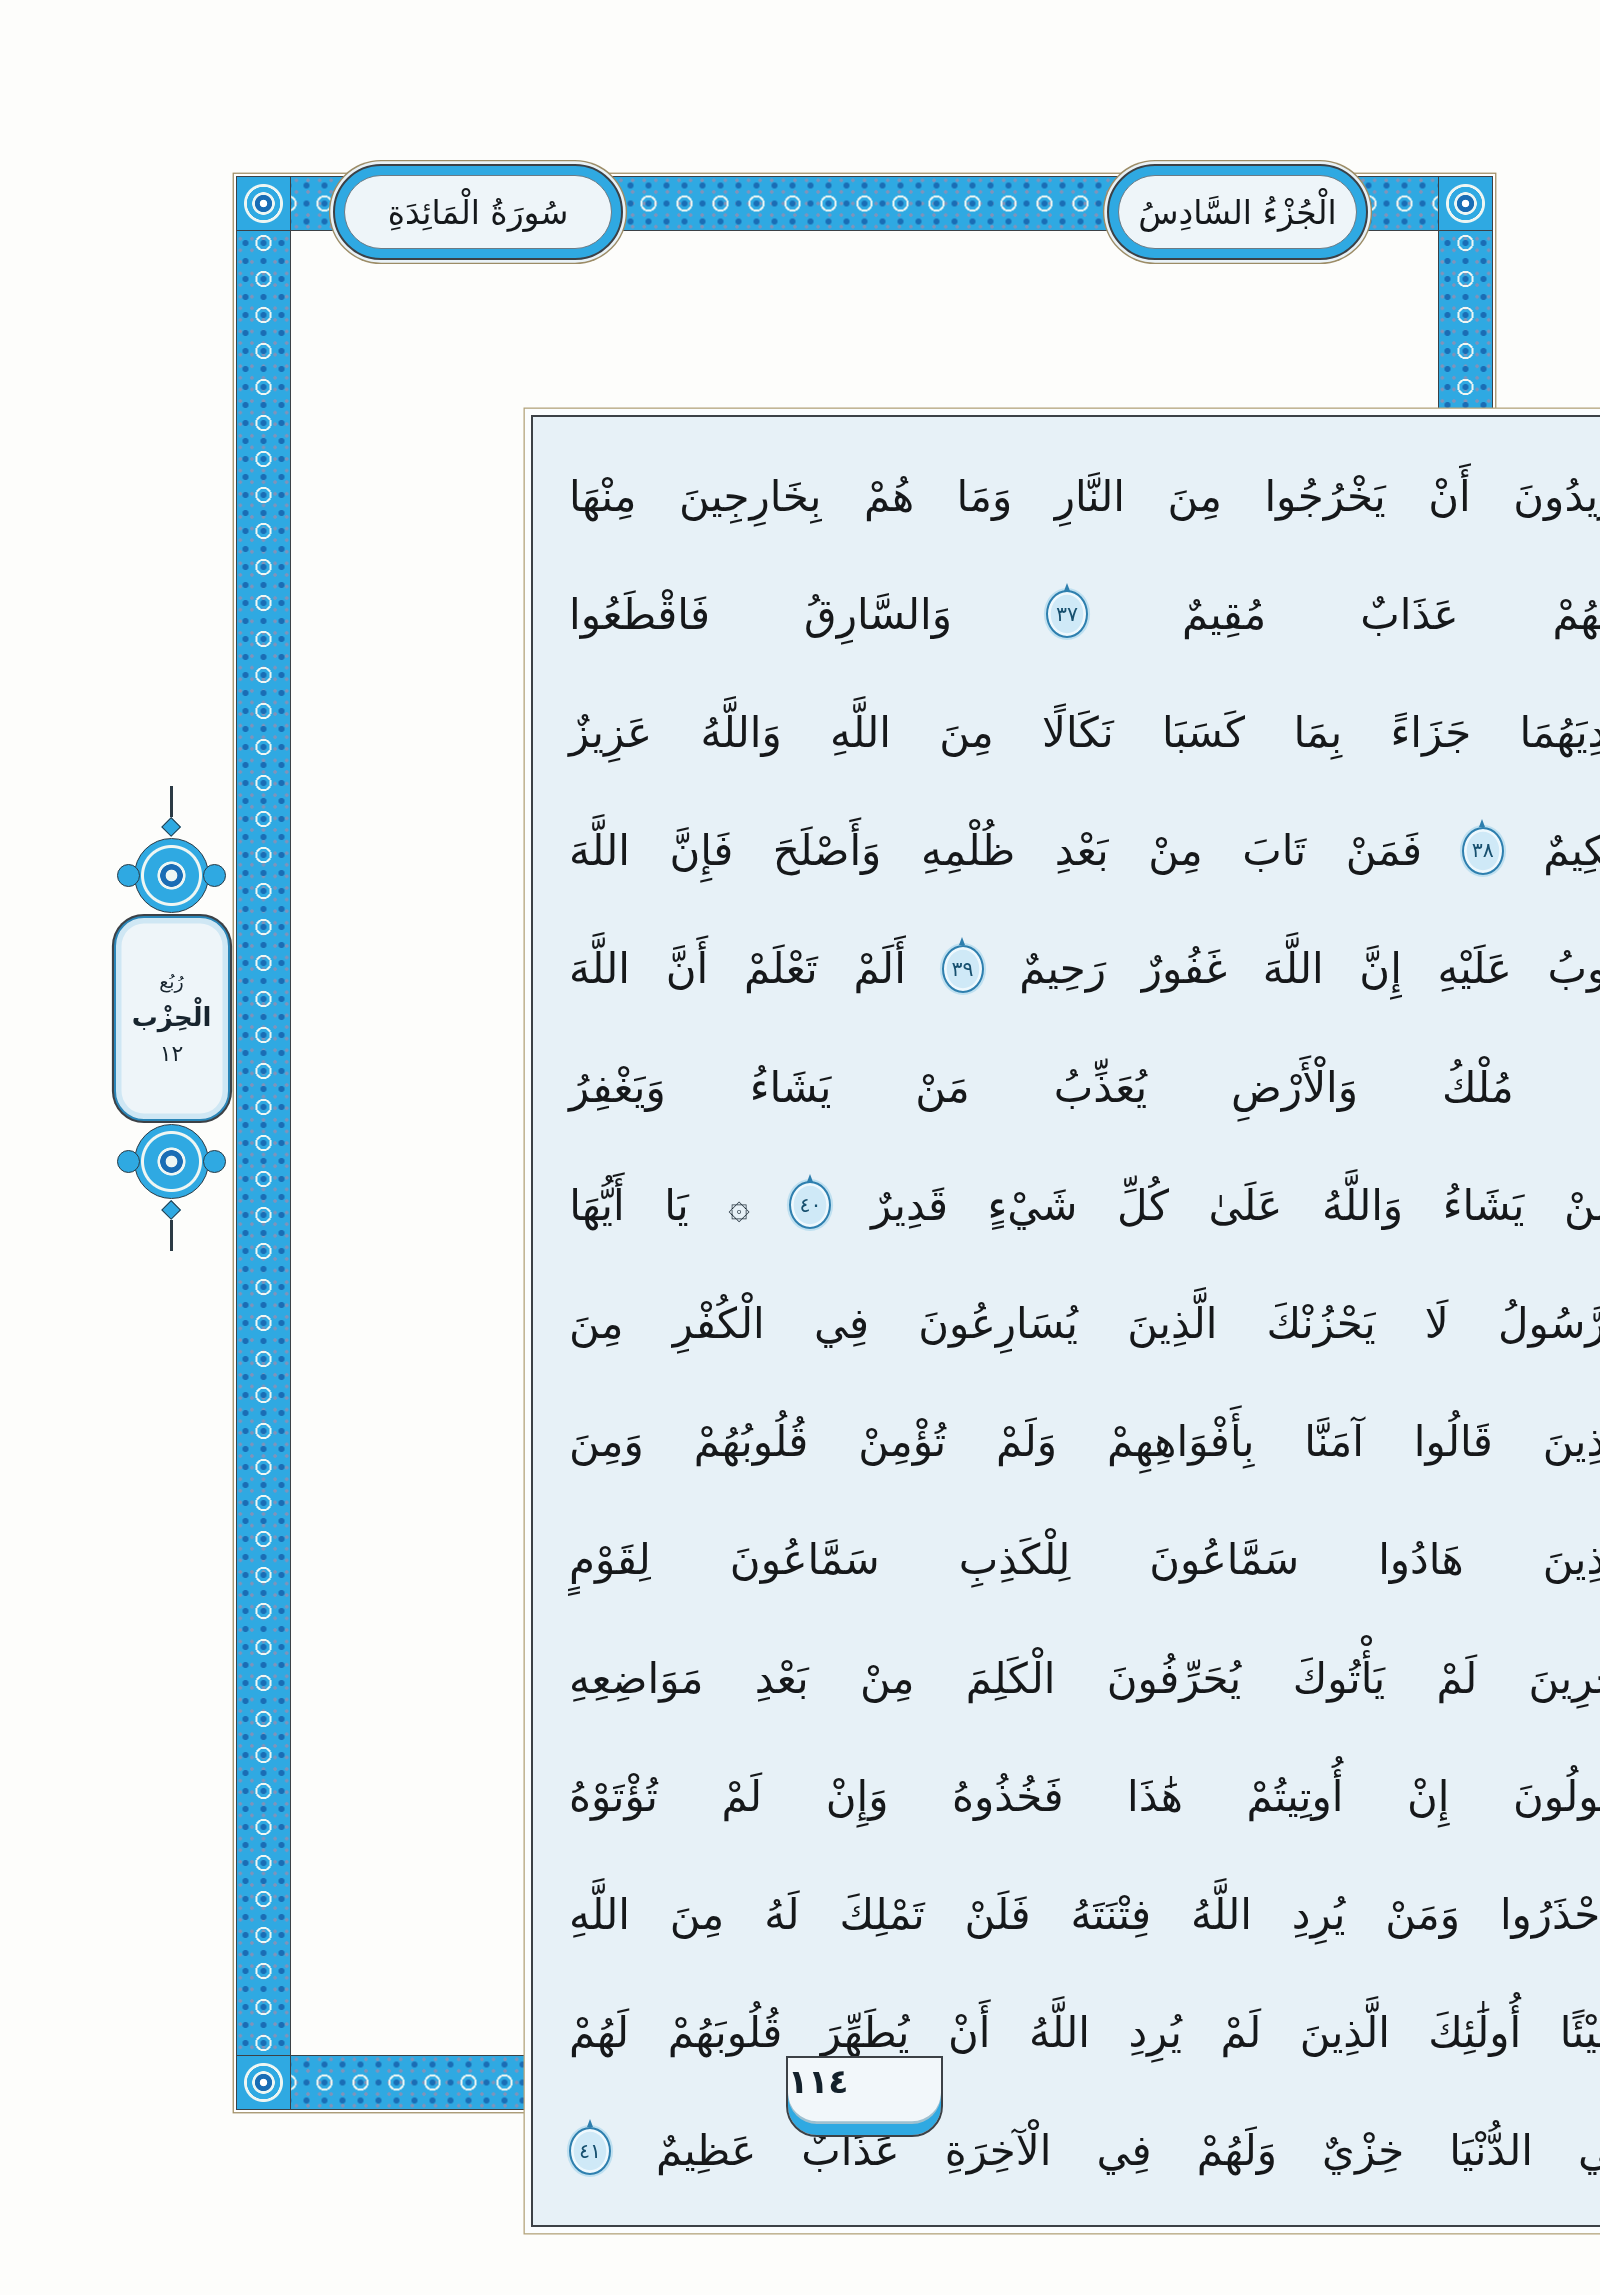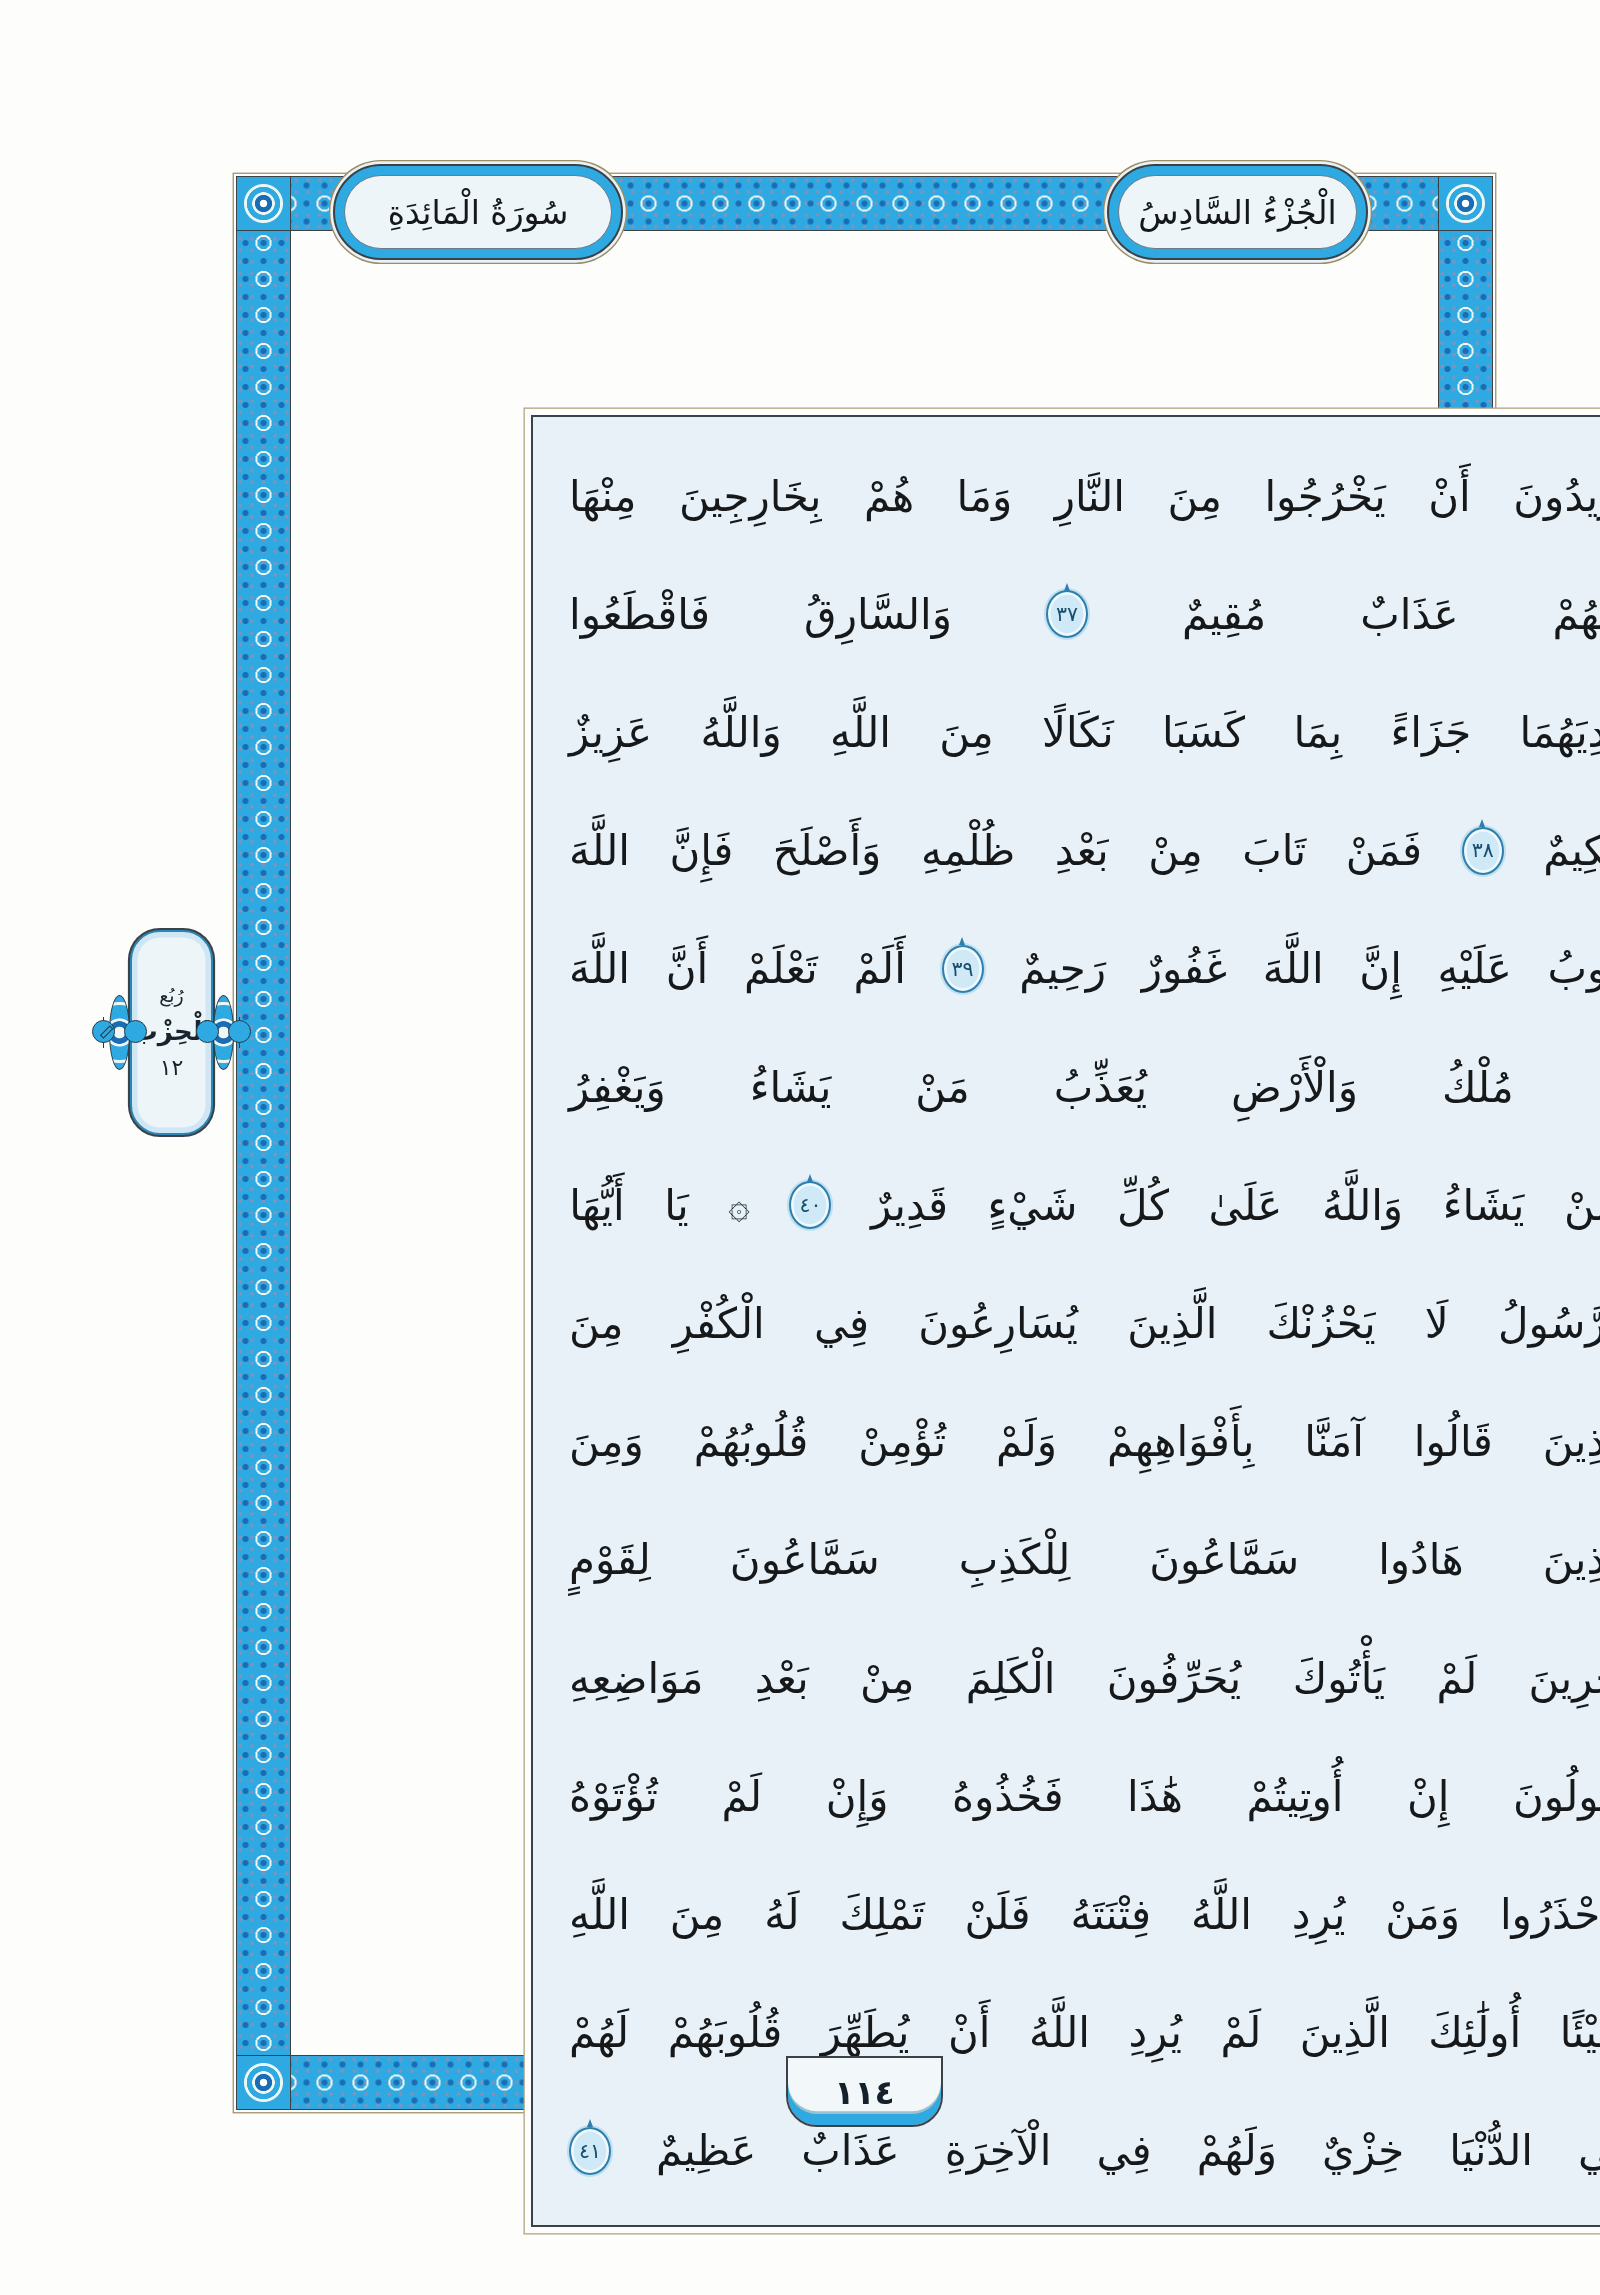"رُبُع" .hizb-ornament { flex-direction: none -> column }
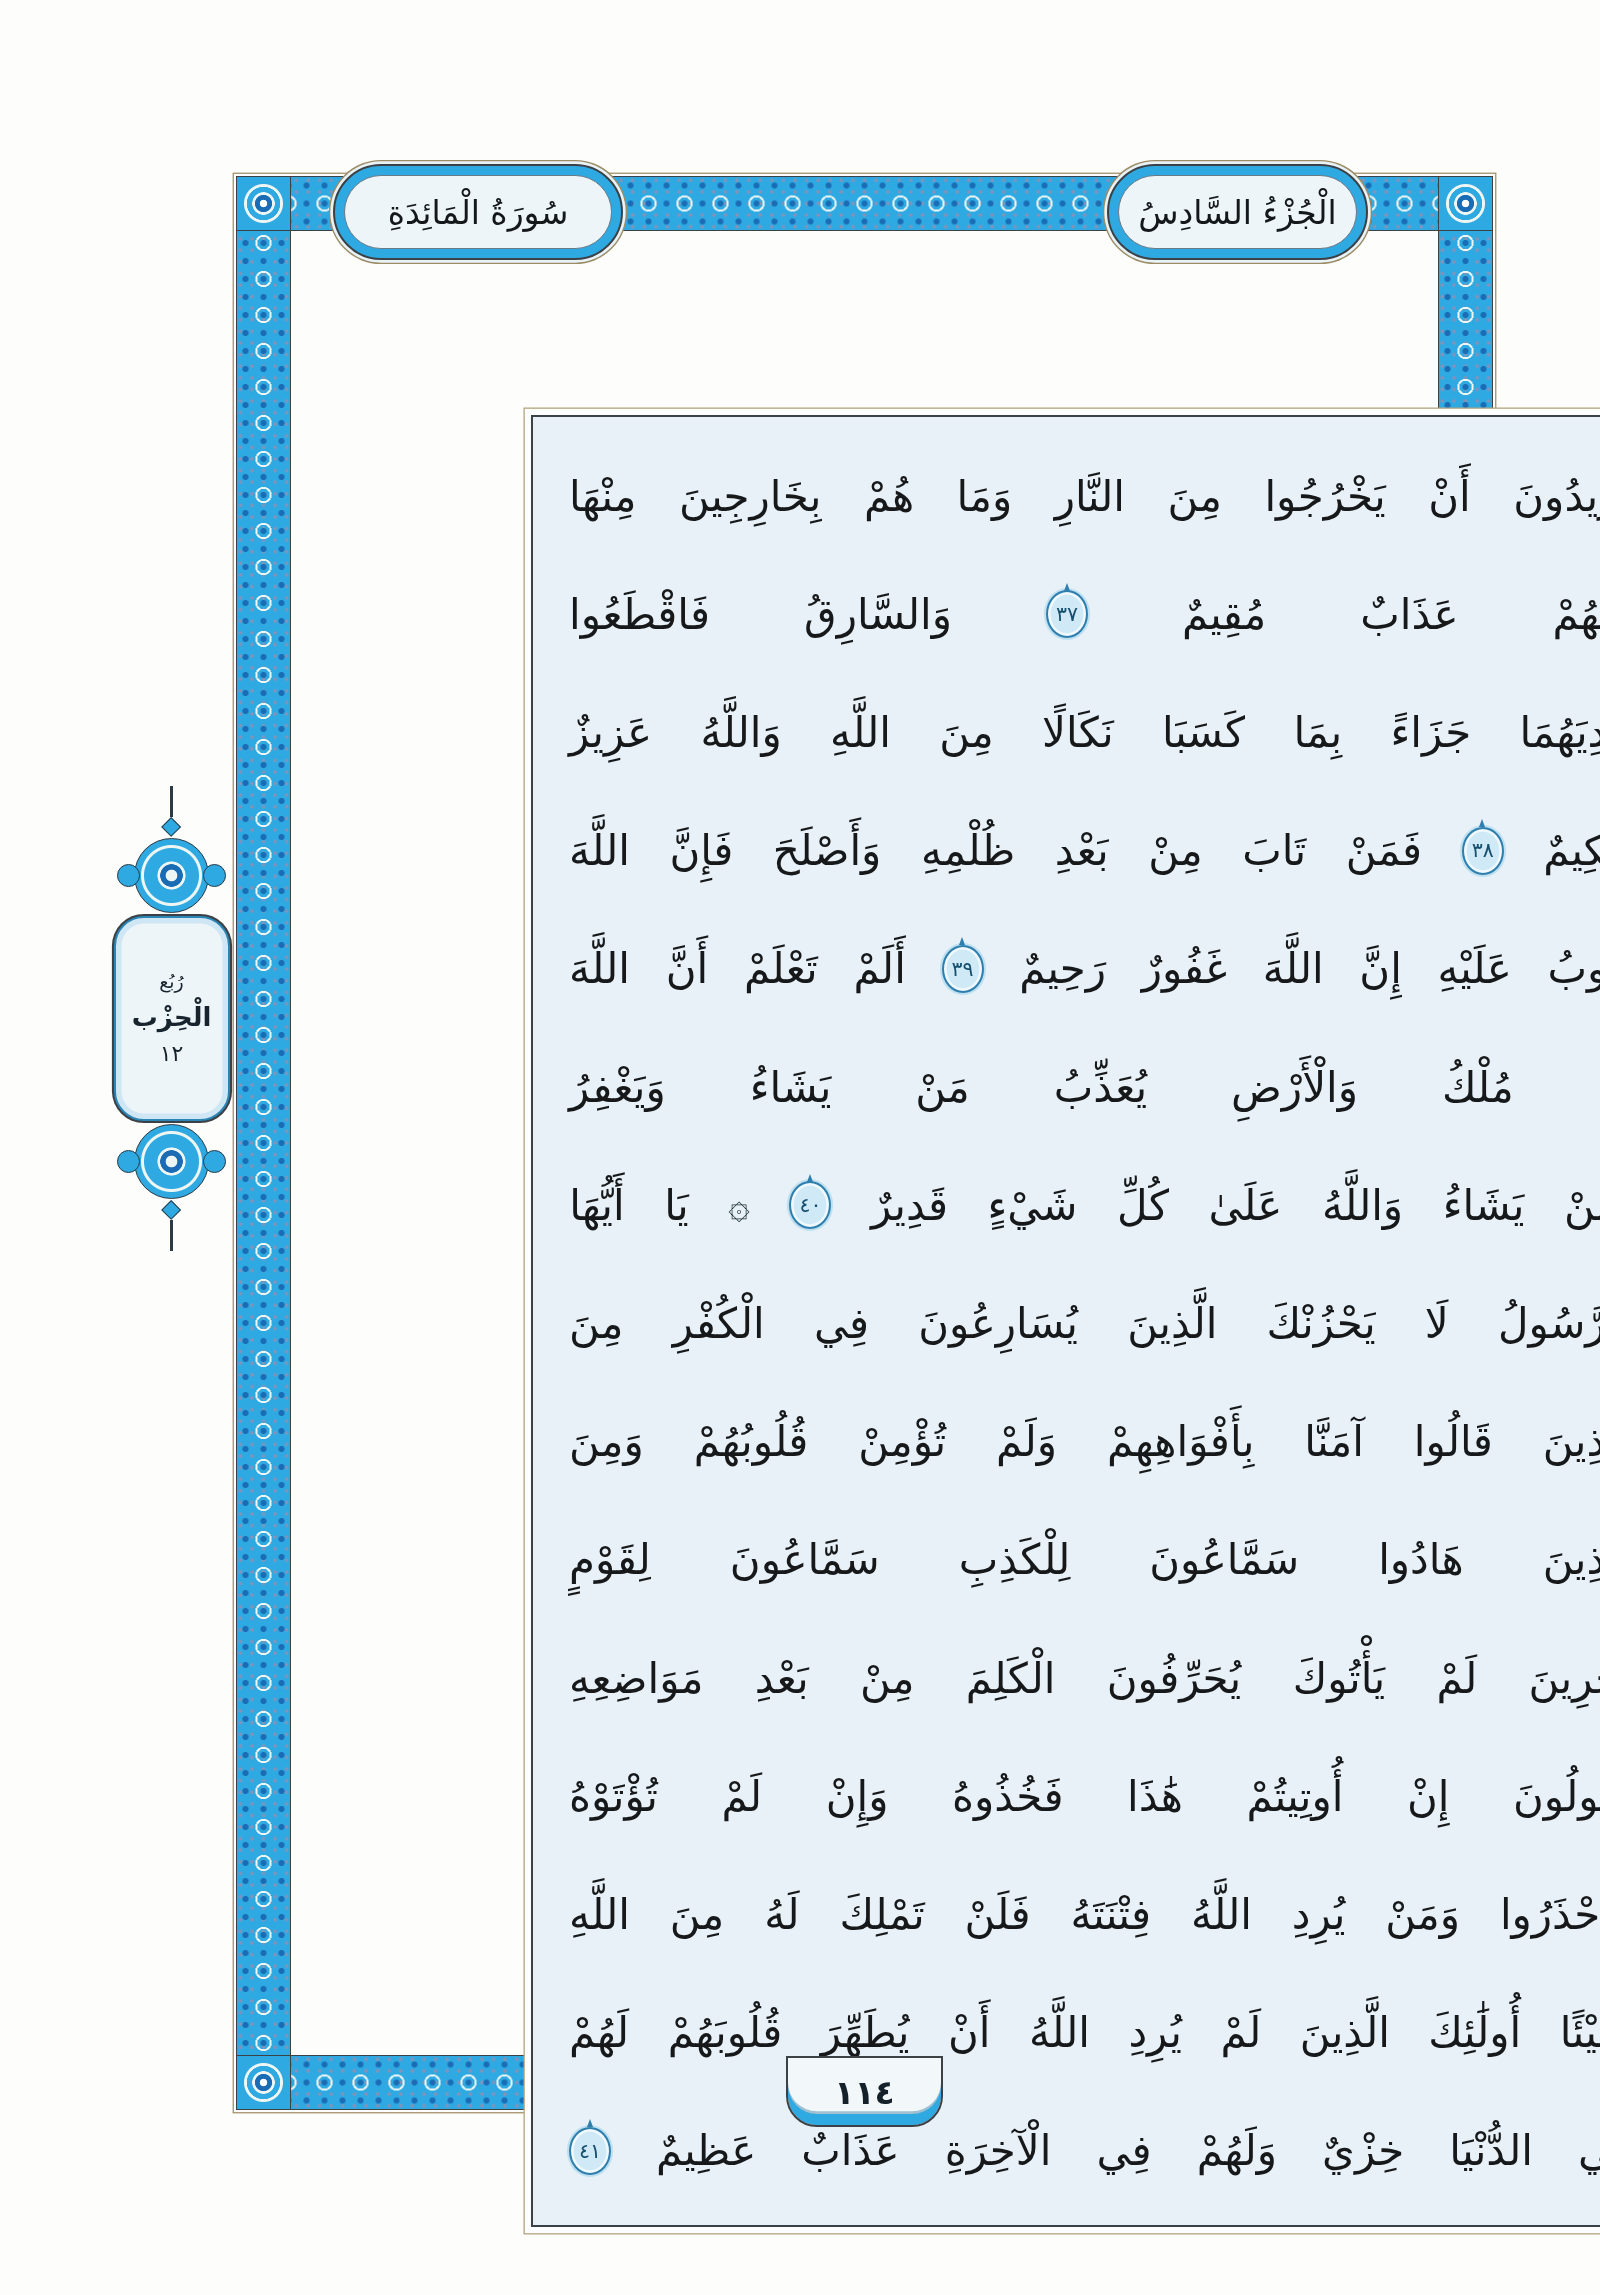"١١٤" .page-tab { height: 71px -> 81px; justify-content: center -> flex-end; padding-top: 15px -> 4px }
